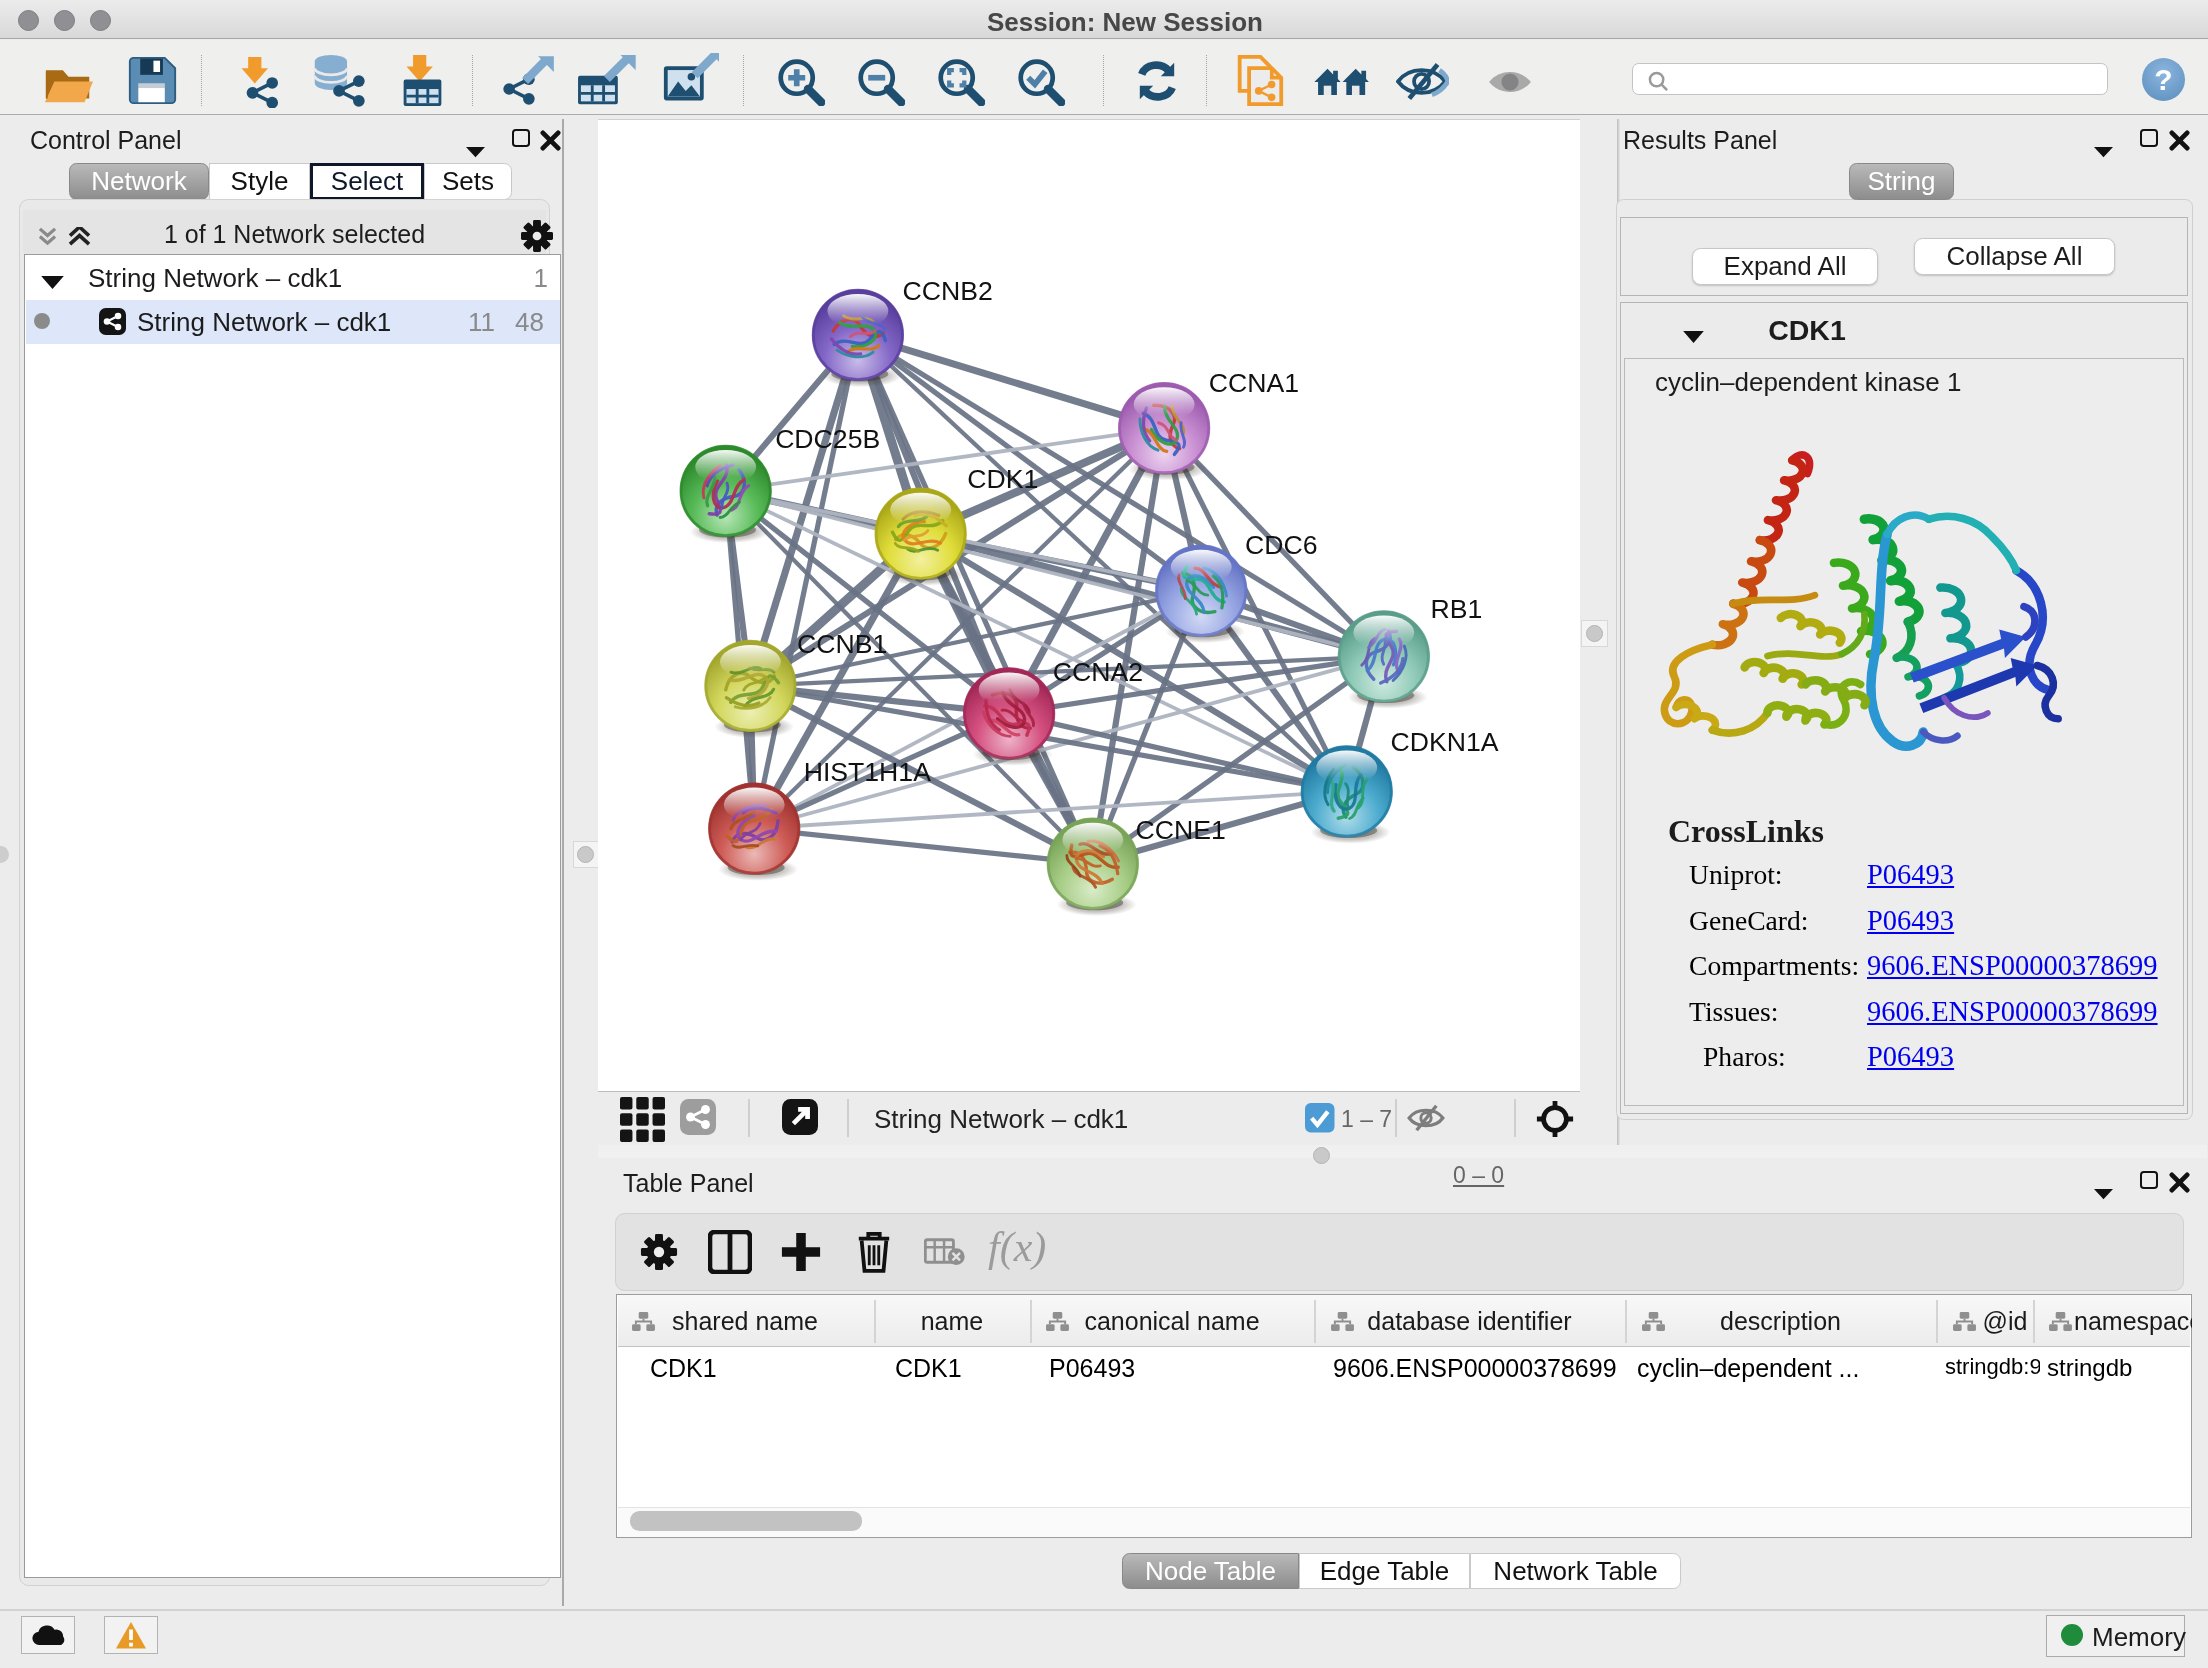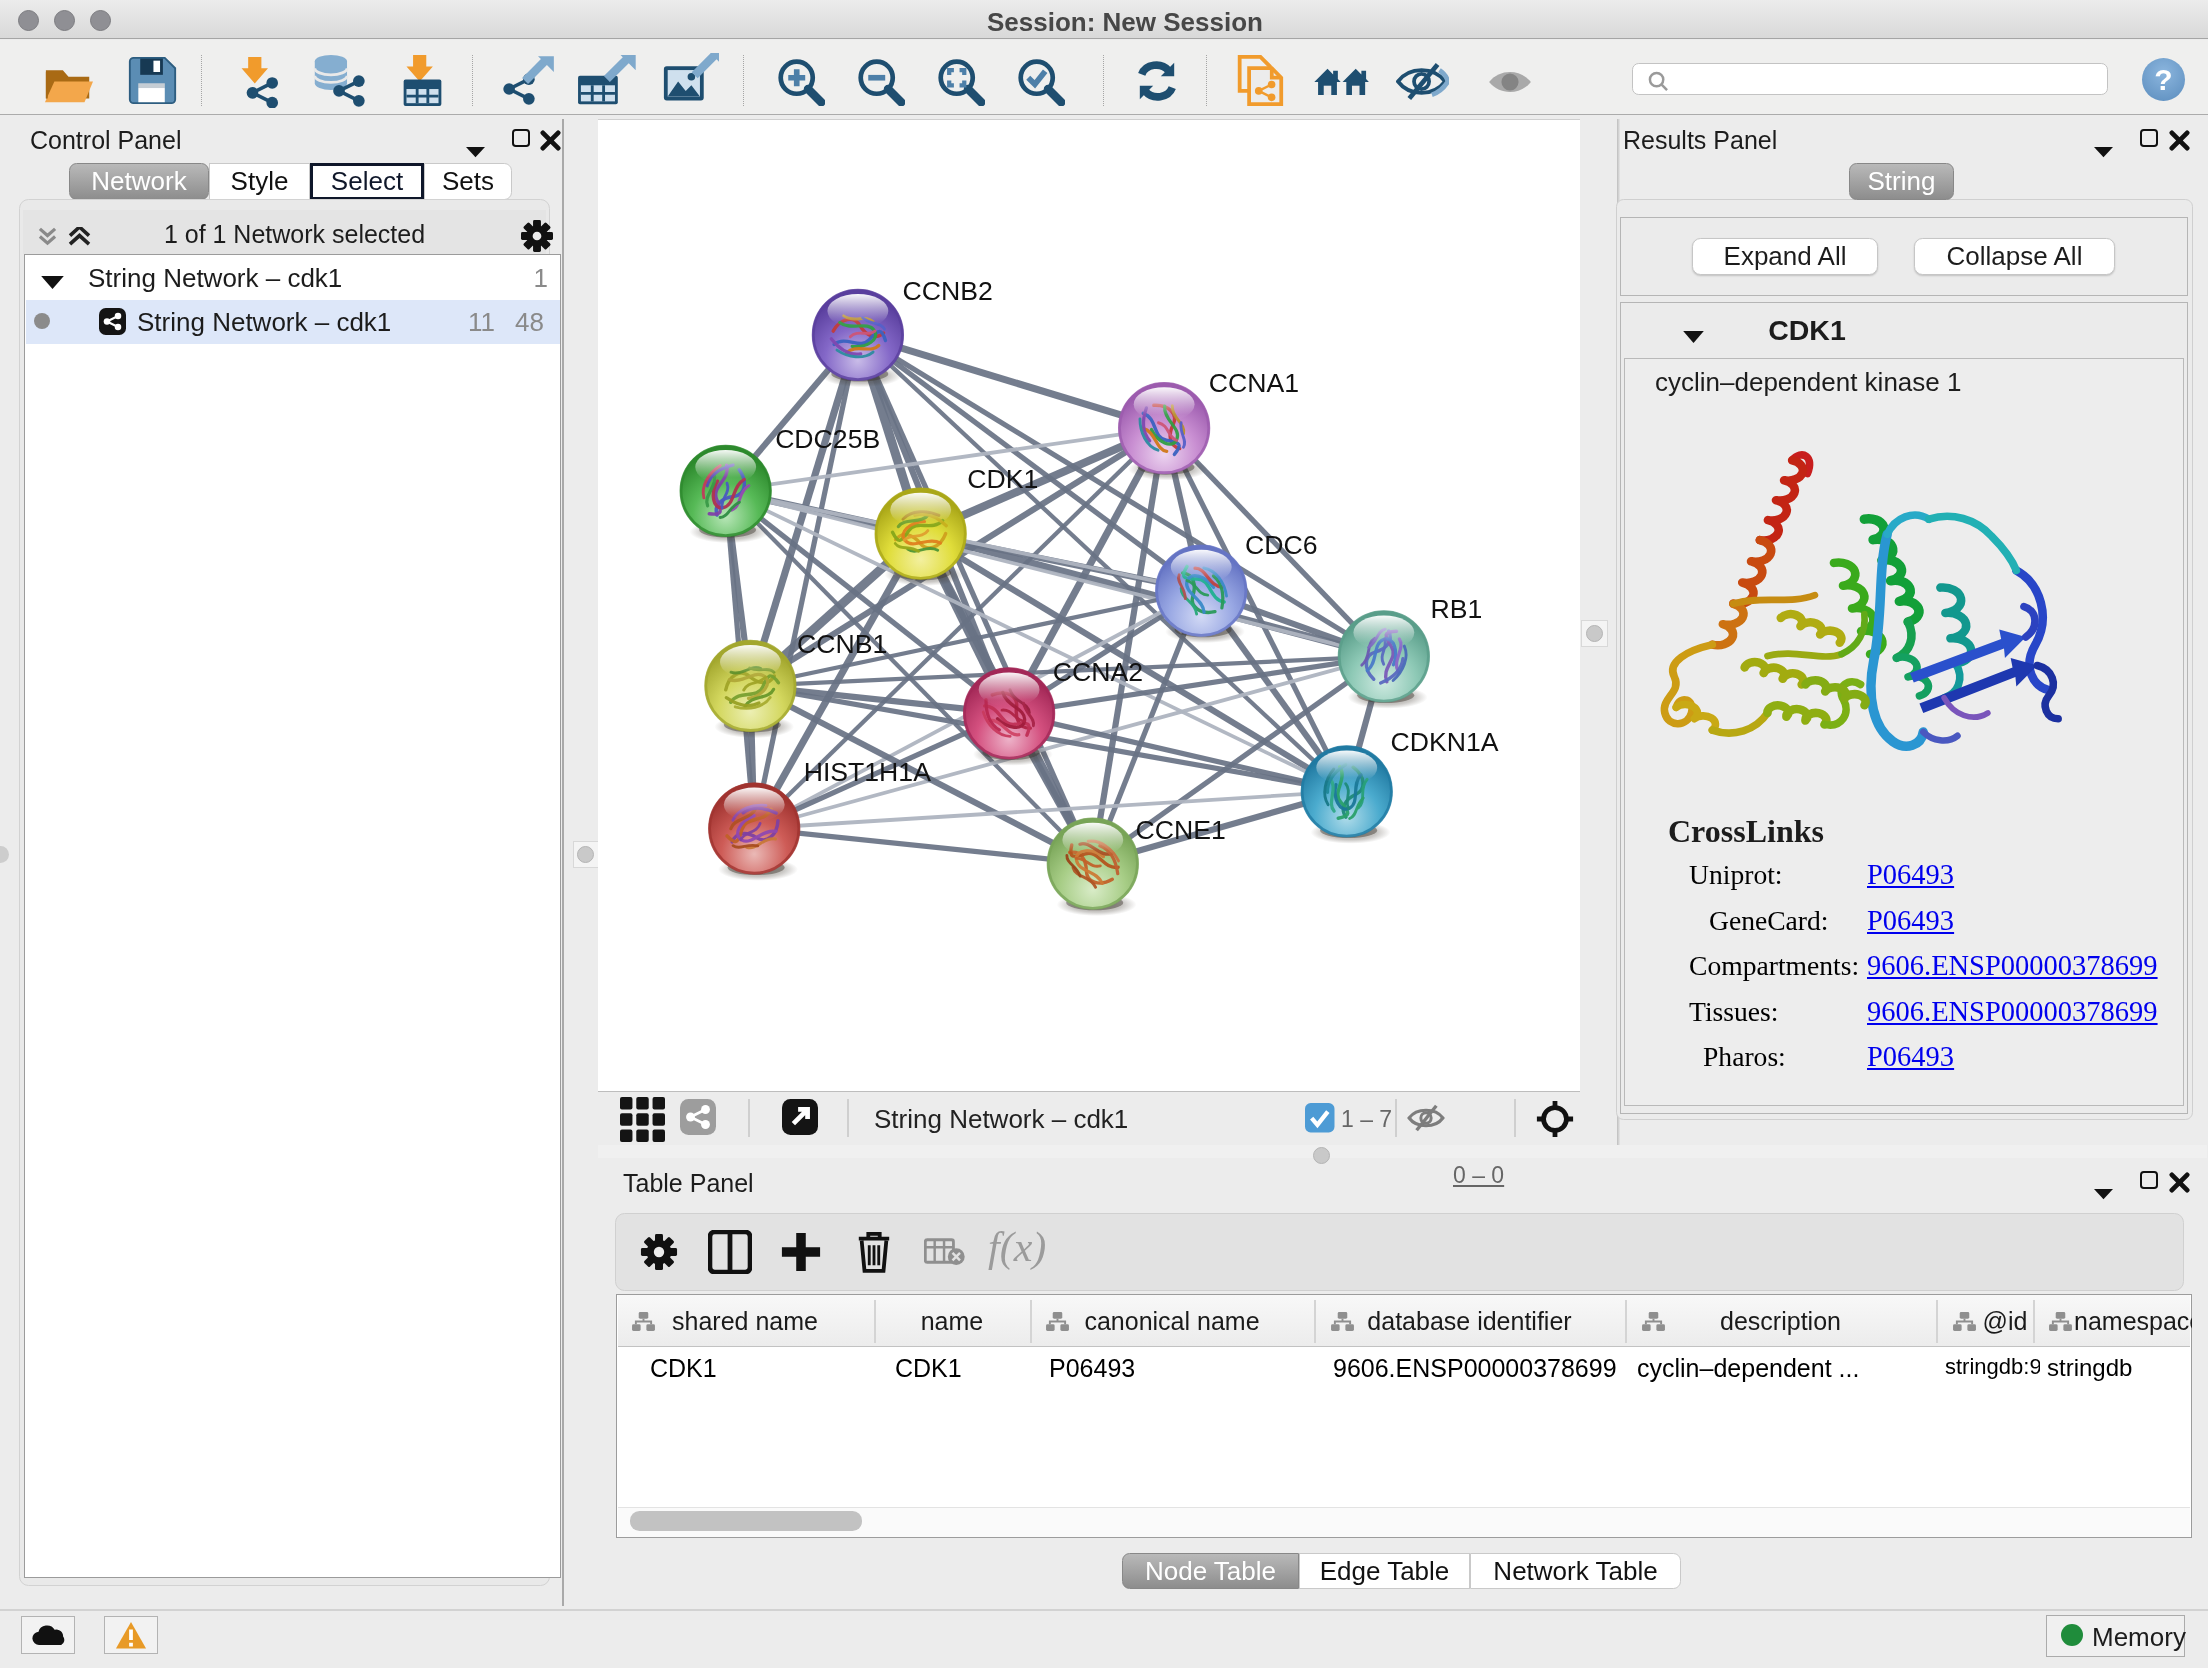"Expand All" div.abs { top: 238px -> 248px }
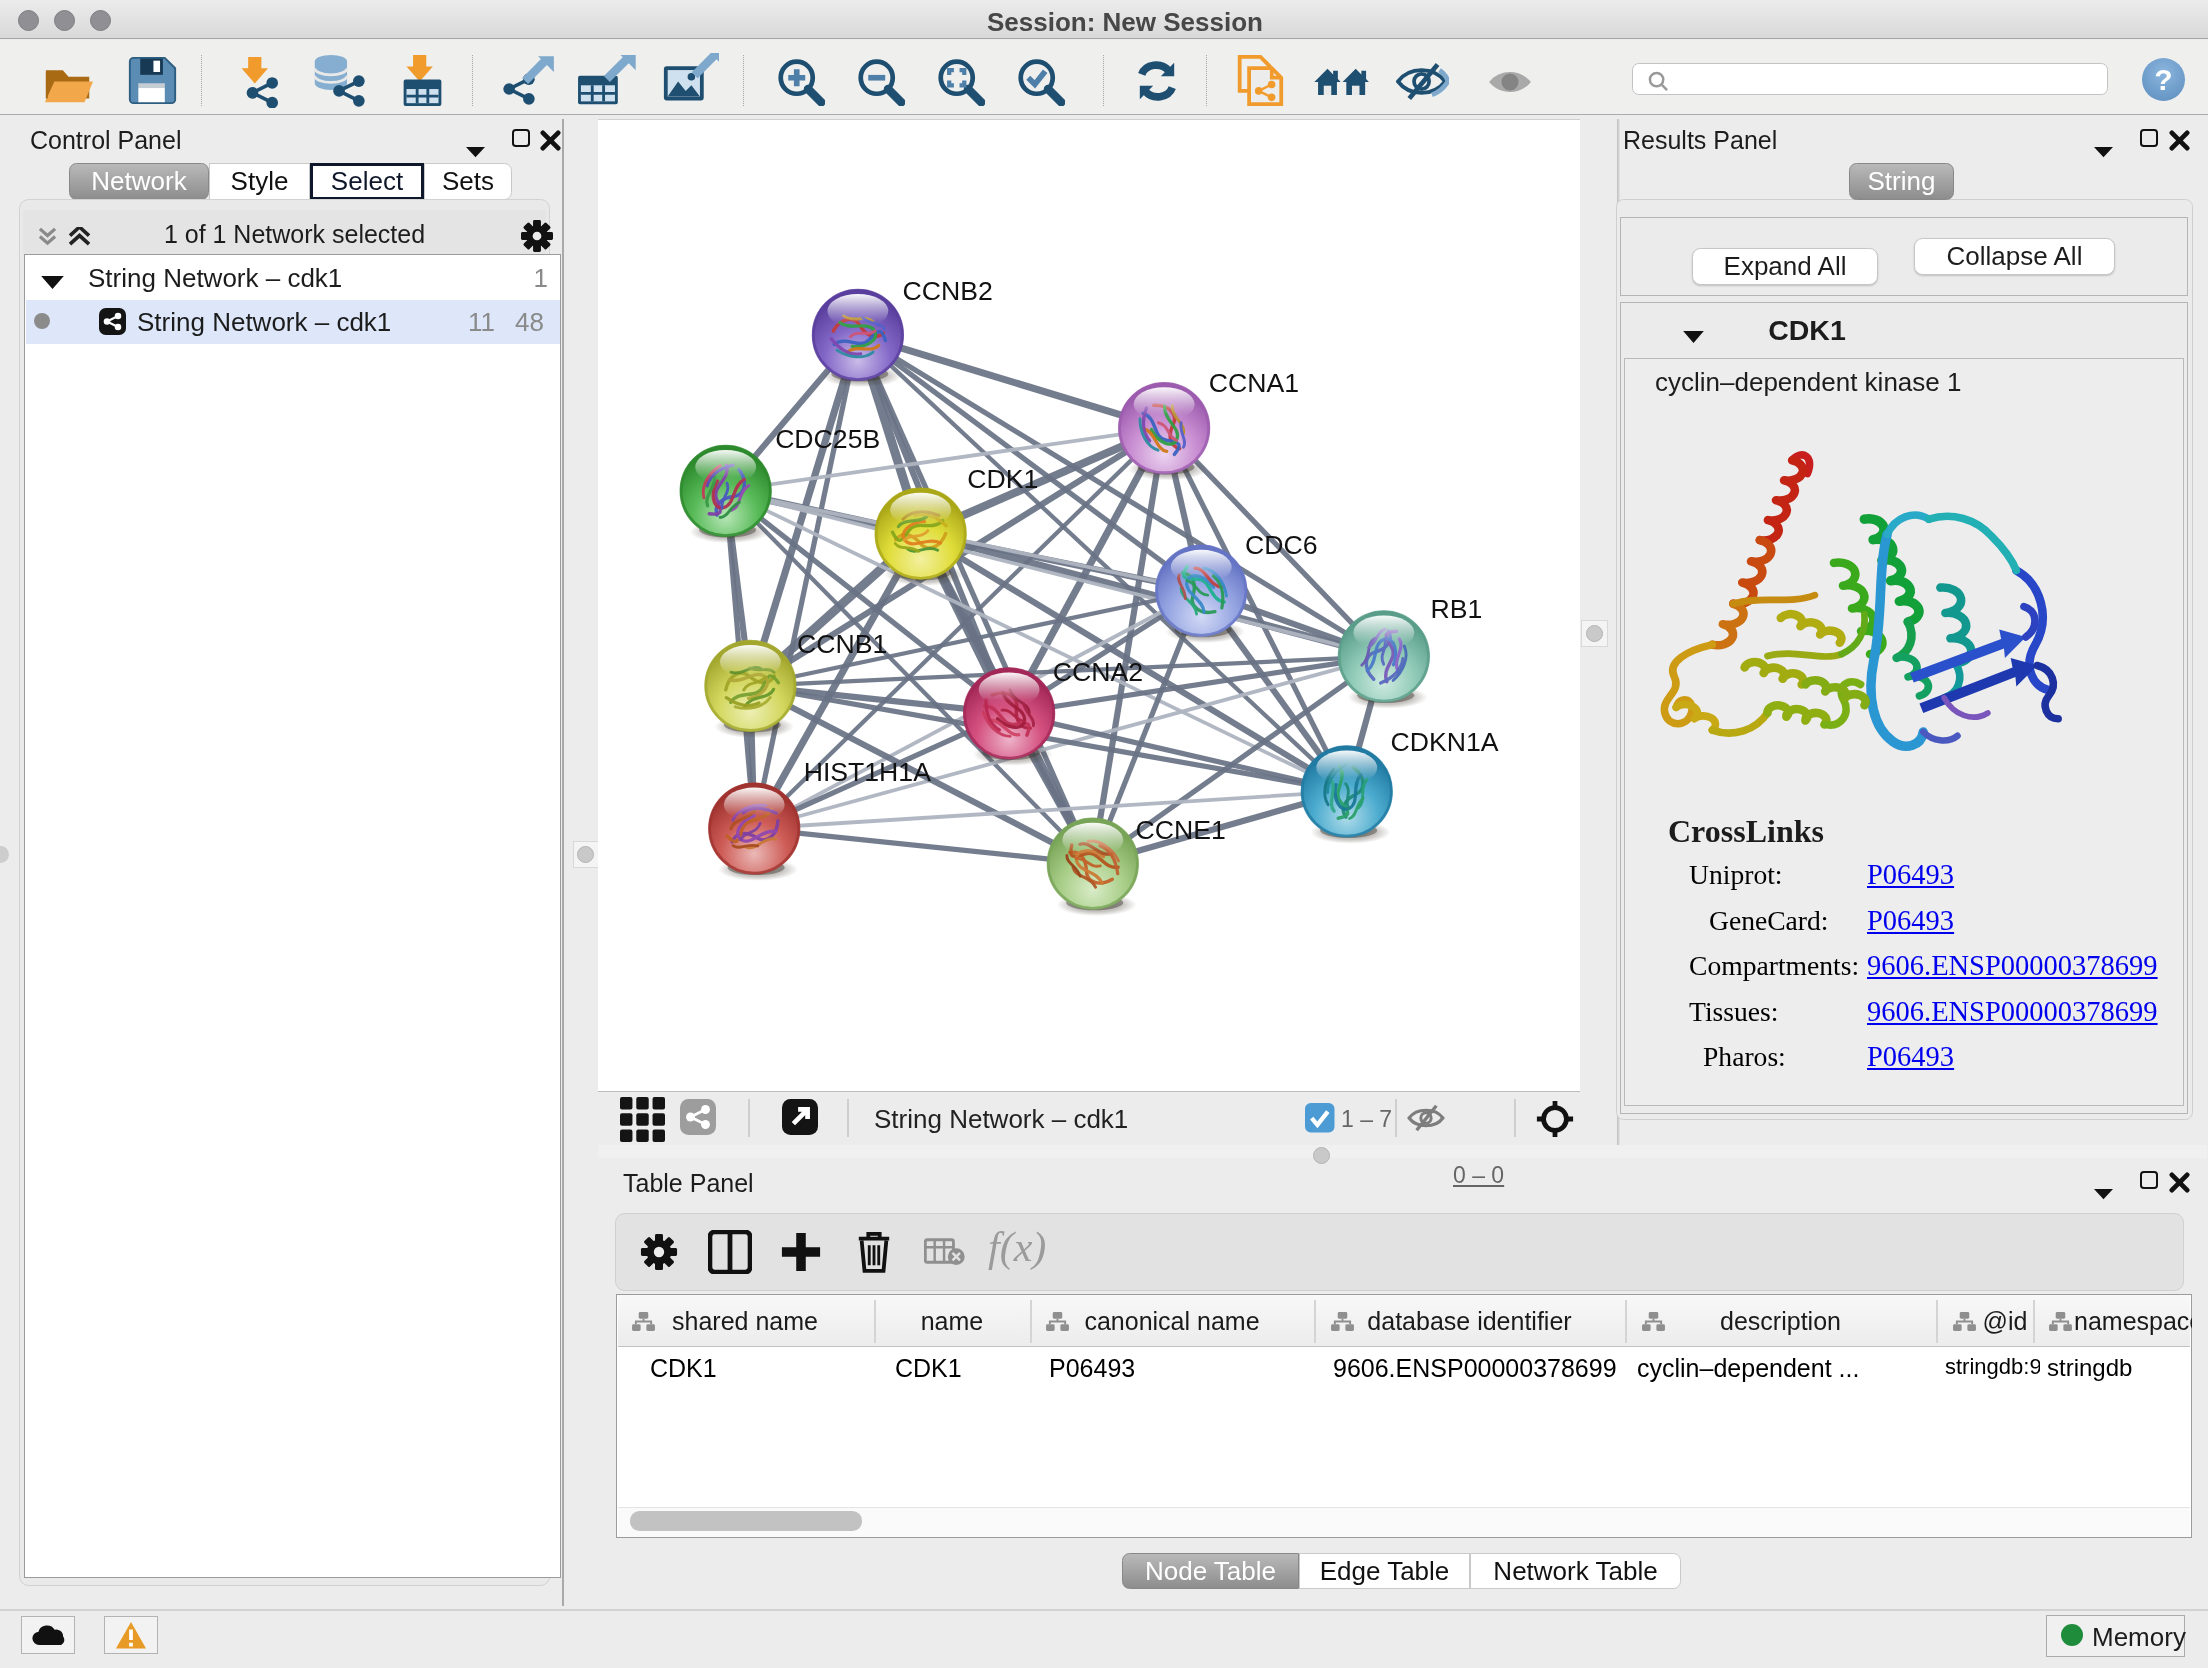"GeneCard:" div.abs { margin-left: 20px -> none }
